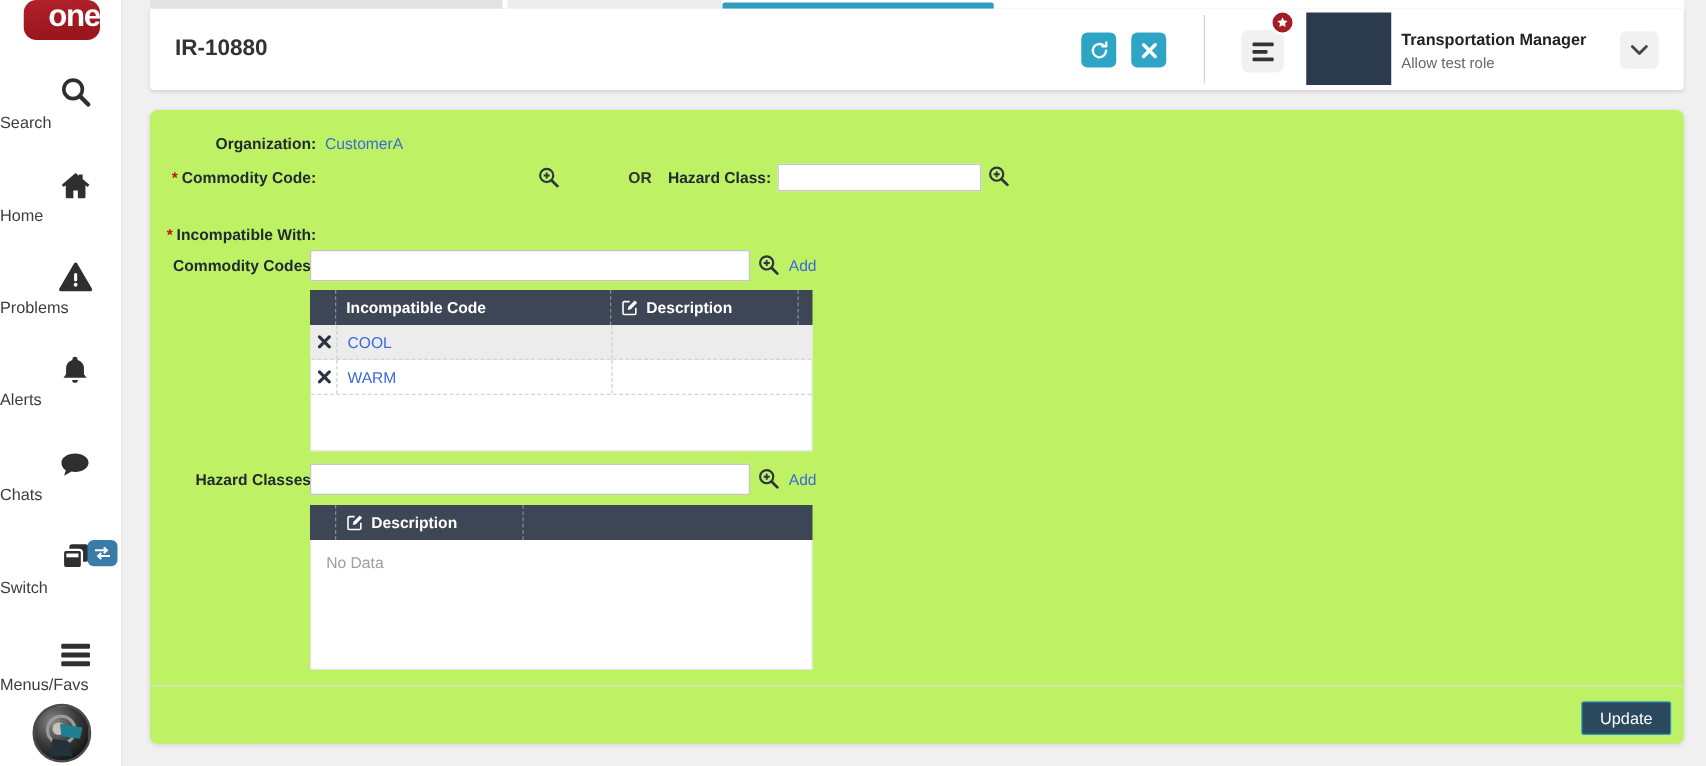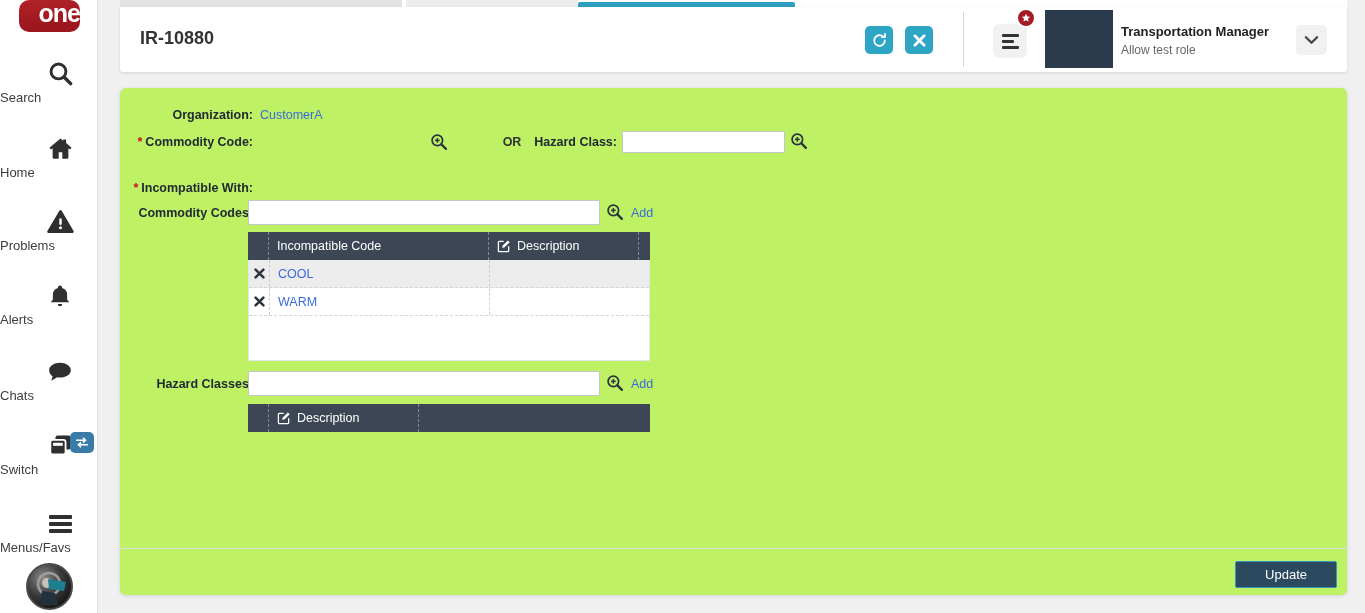"Incompatible Code" .grid-head { font-weight: normal -> bold }
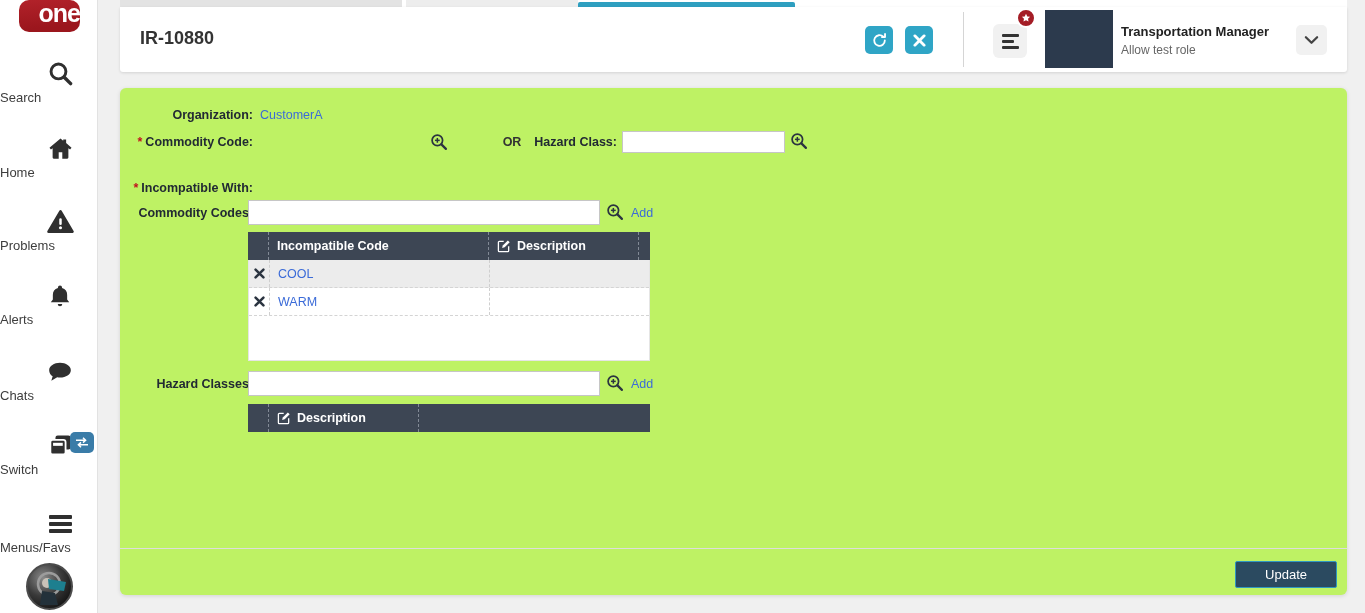"No Data" div.grid-body { html: none -> <div> <div>No Data</div> <div></div> </div> }
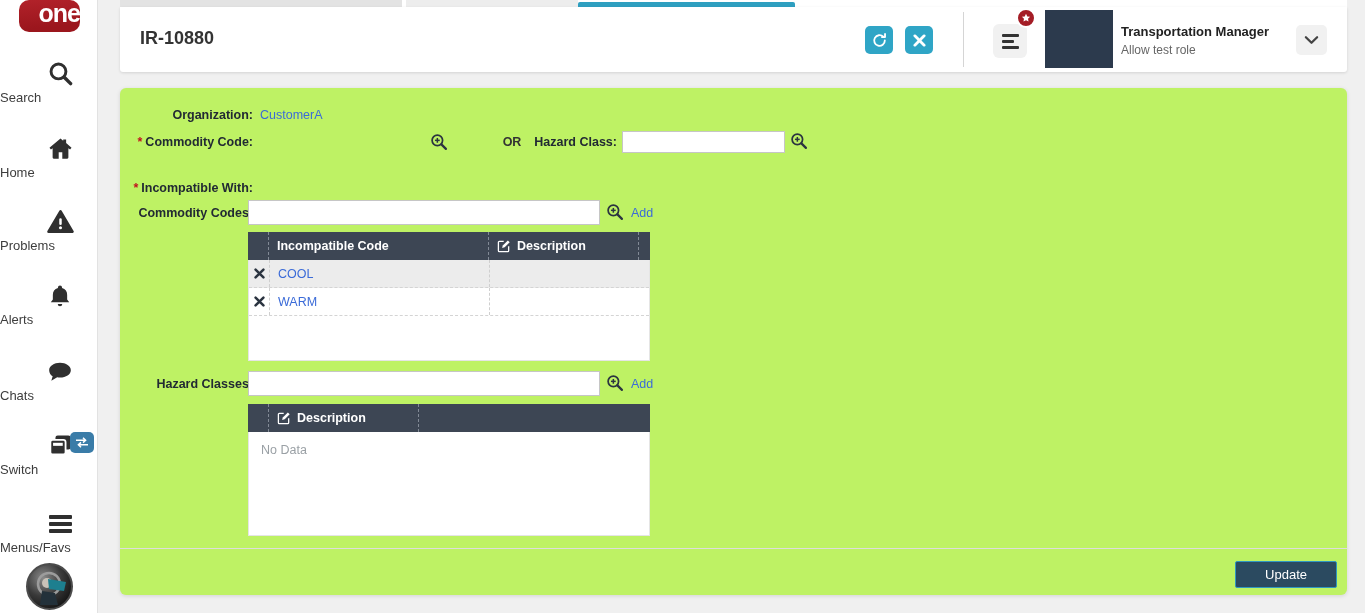"Update" .update-btn { padding: 0 29px -> 0 14px }
